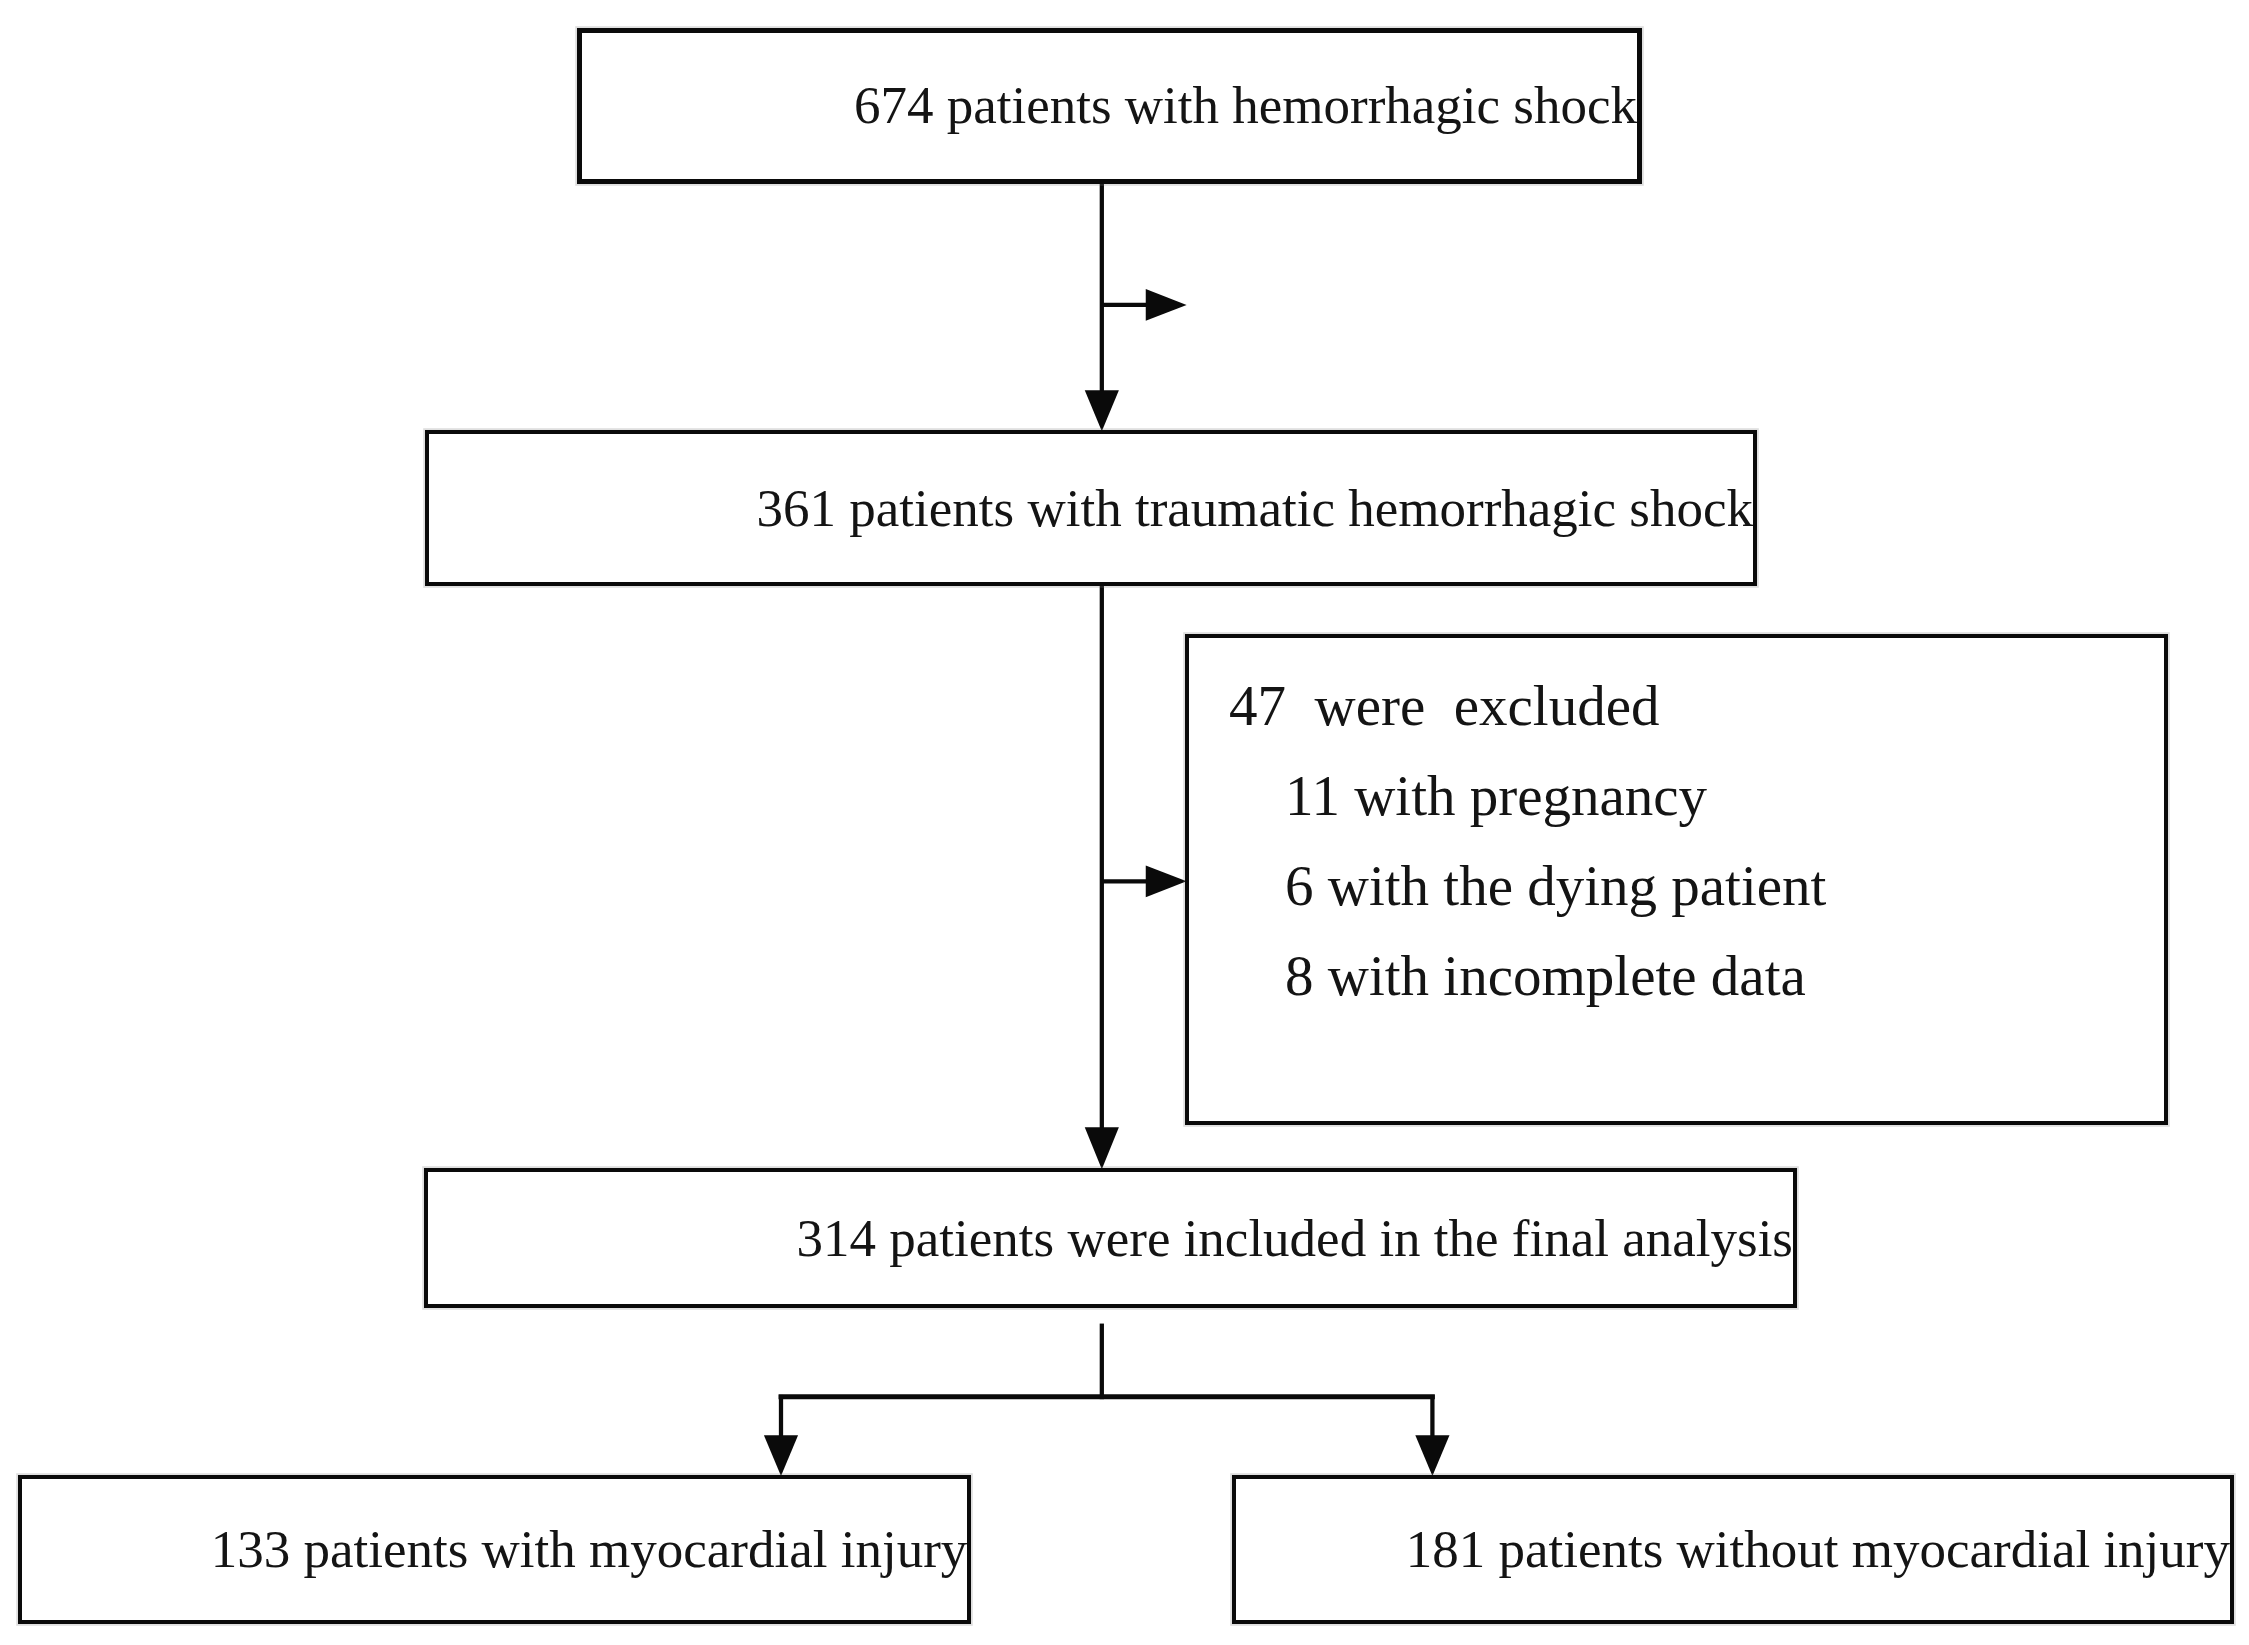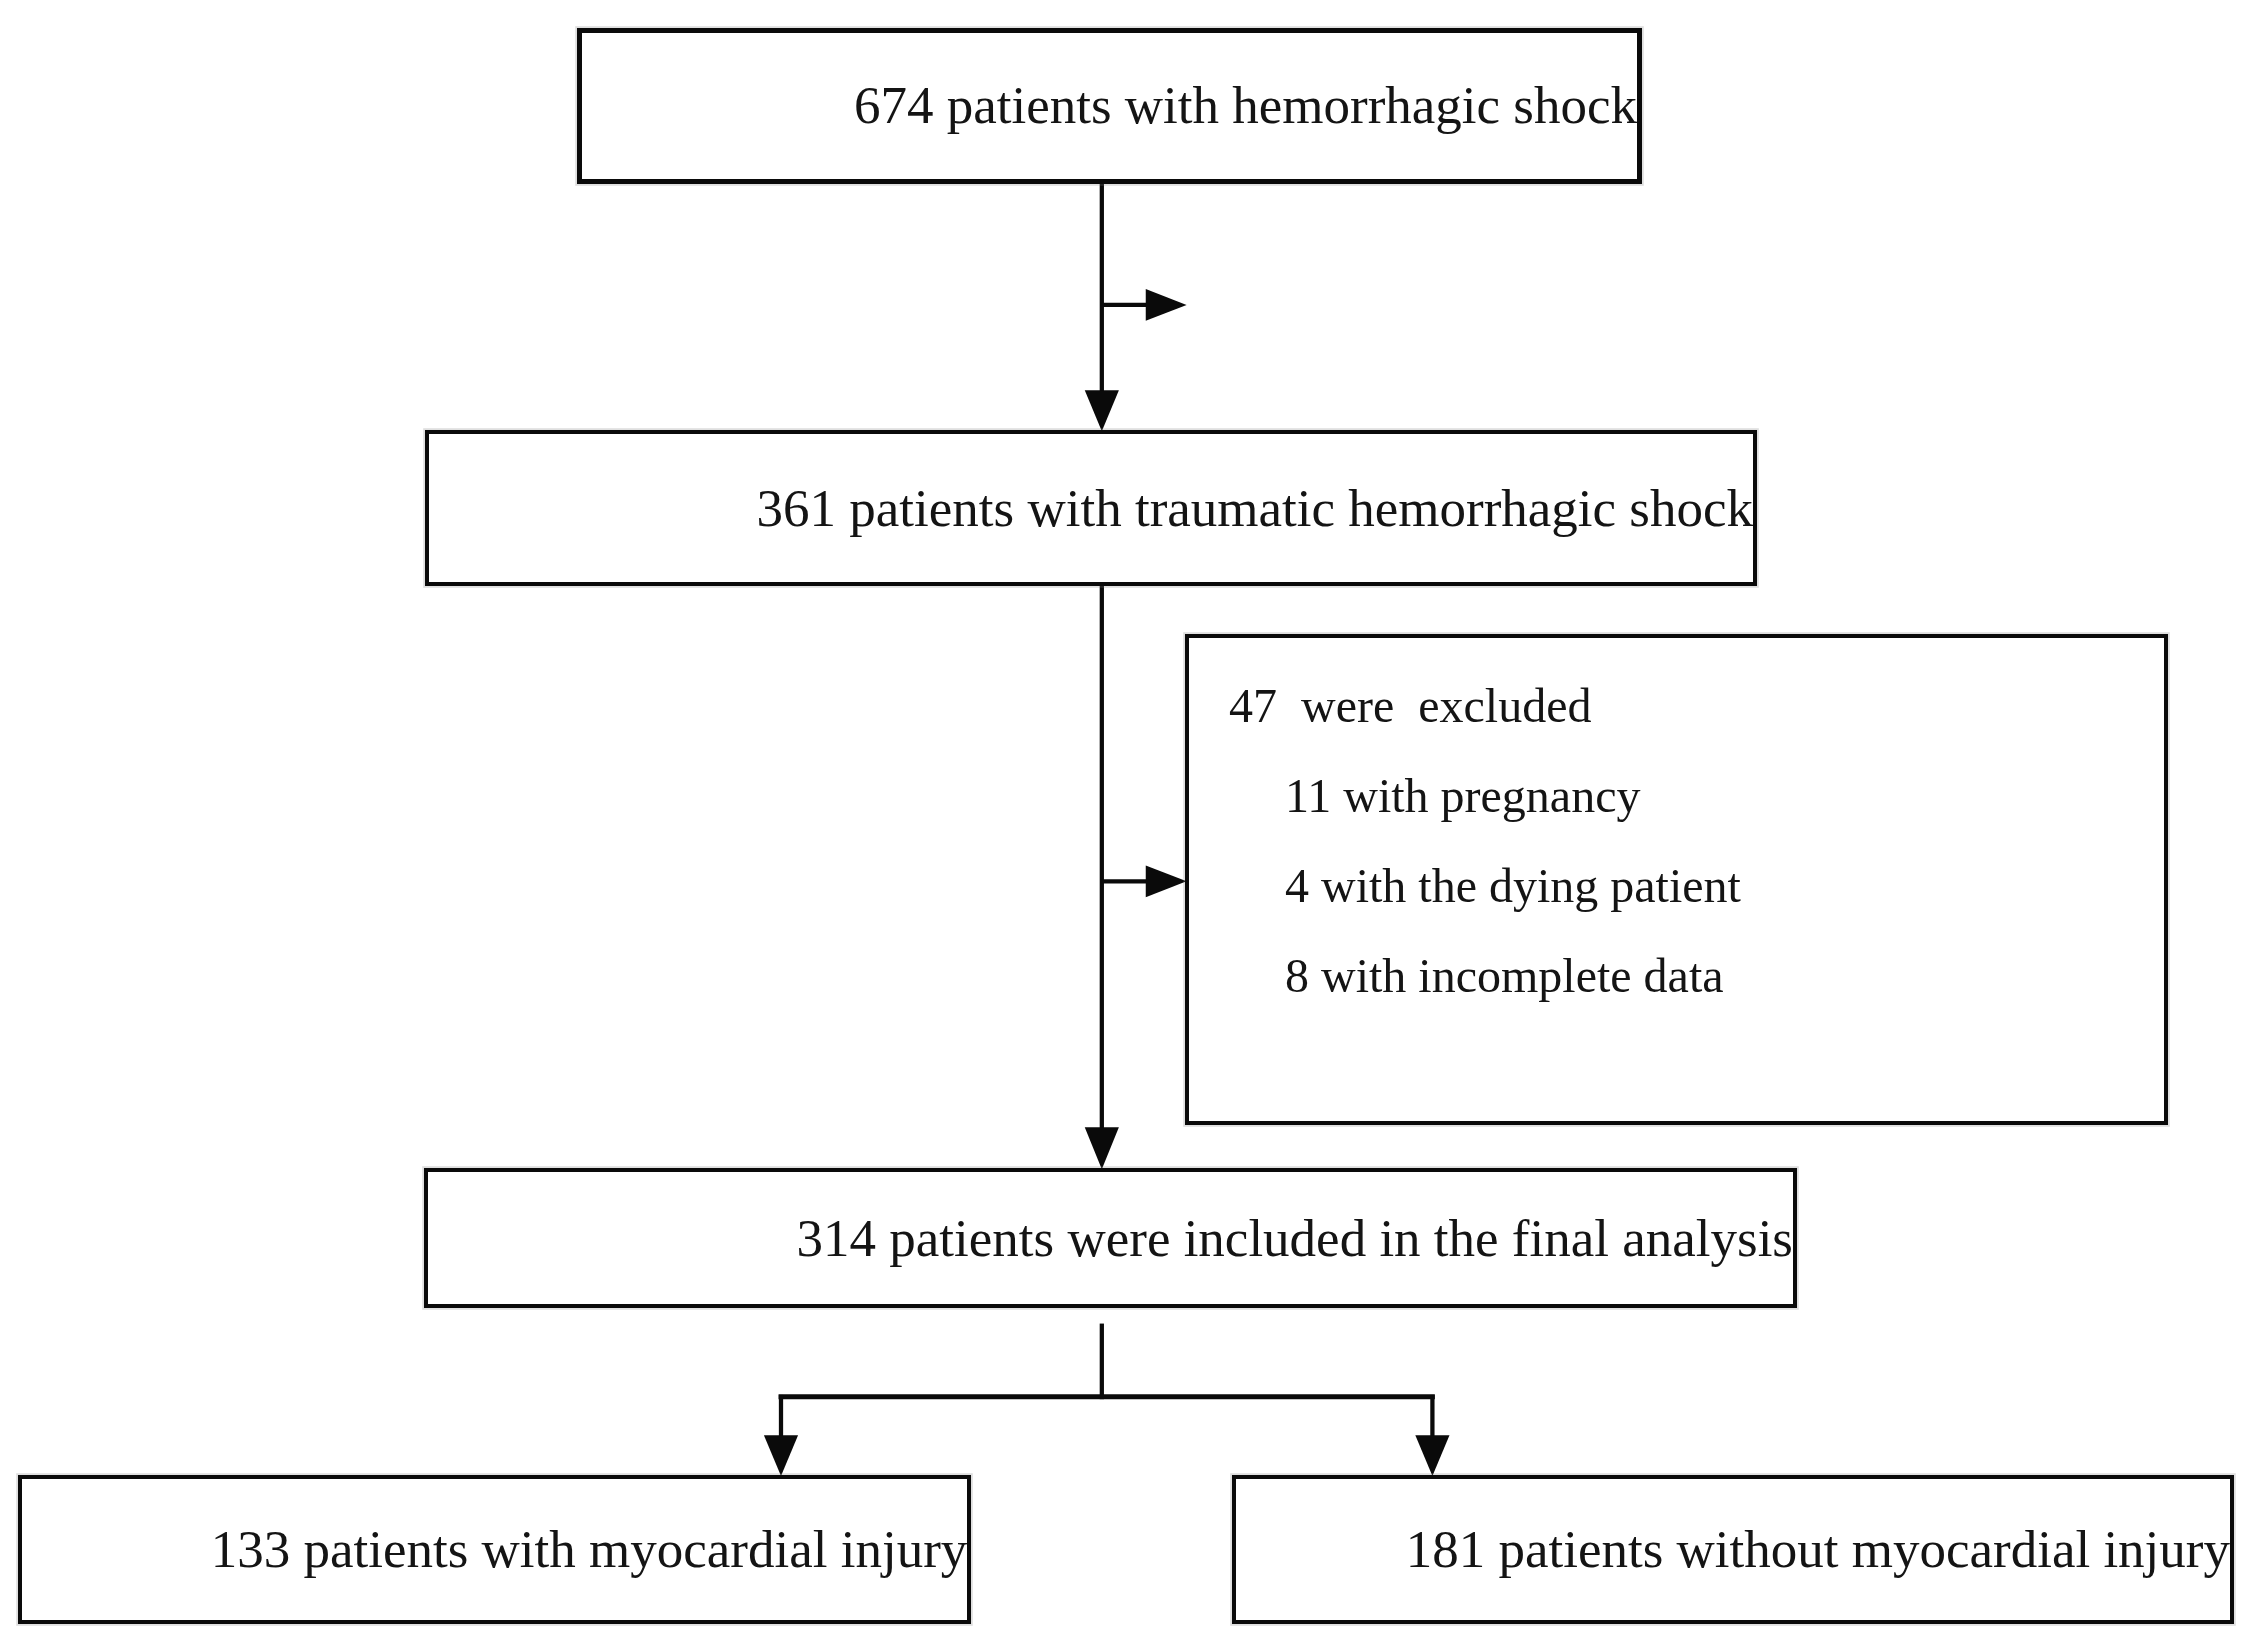"47 were excluded" .box.multiline { font-size: 48px -> 57px }
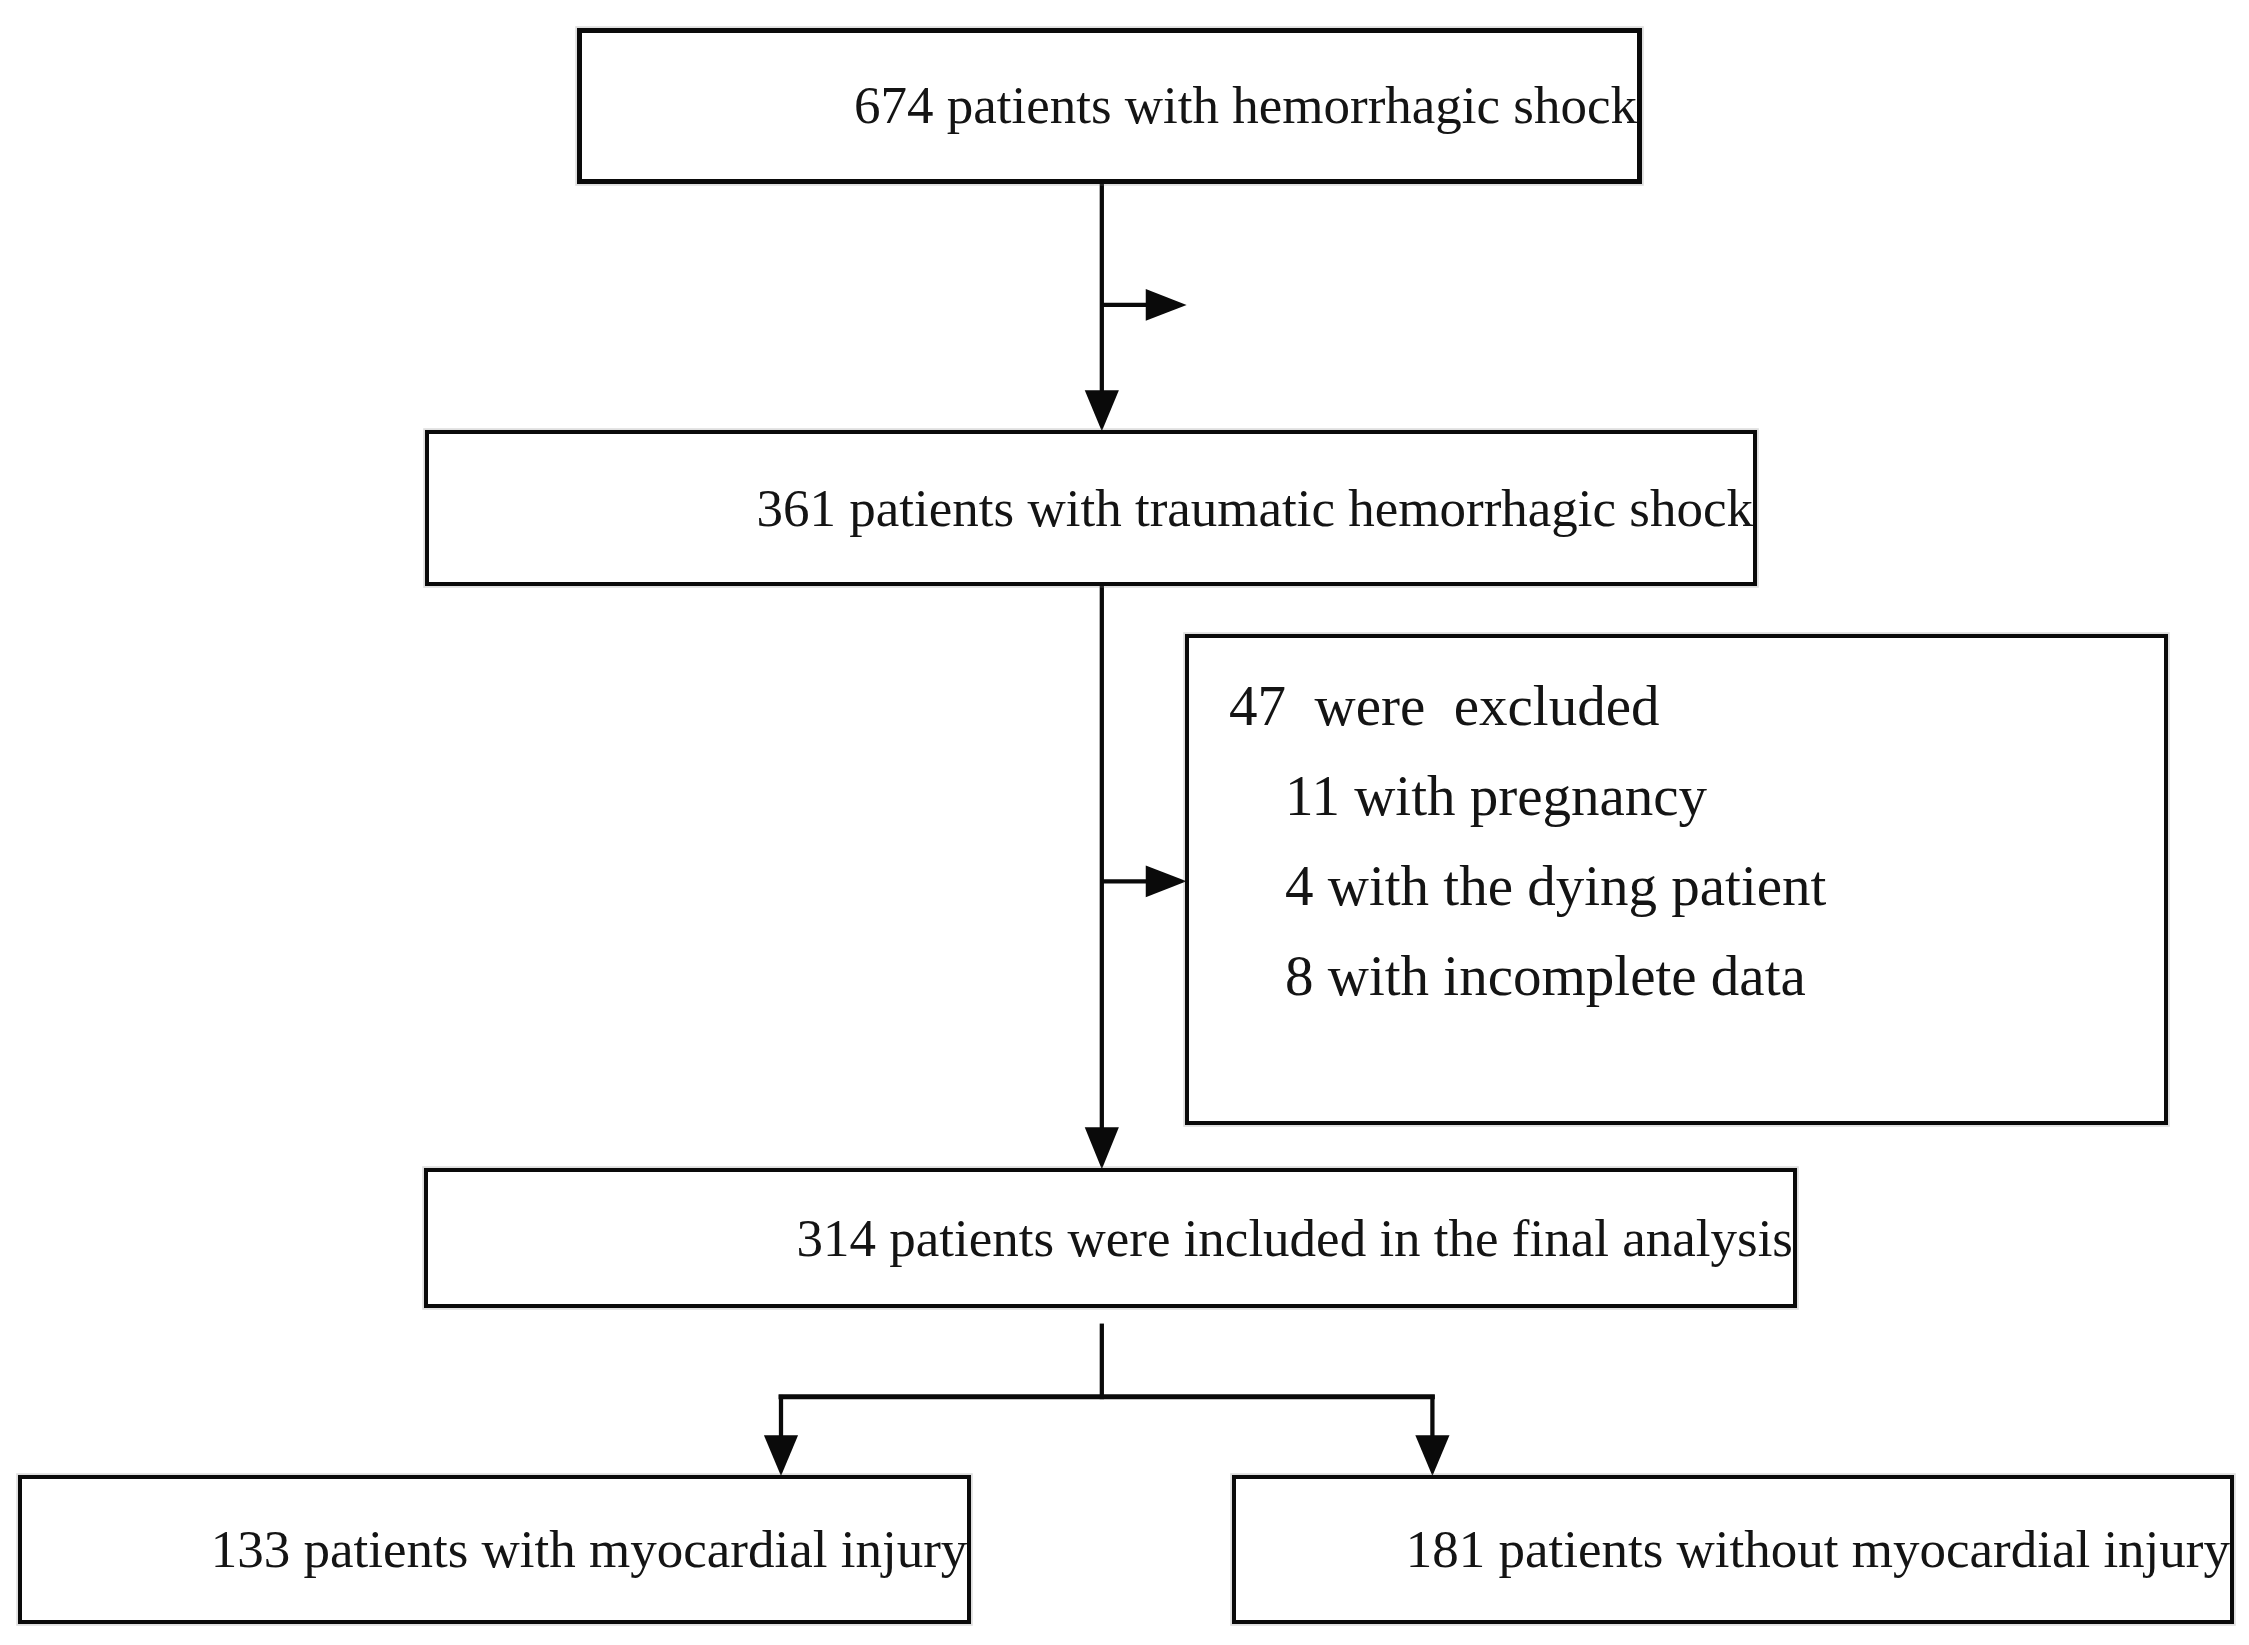"4 with the dying patient" div.ex-line { text: 4 -> 6 }
